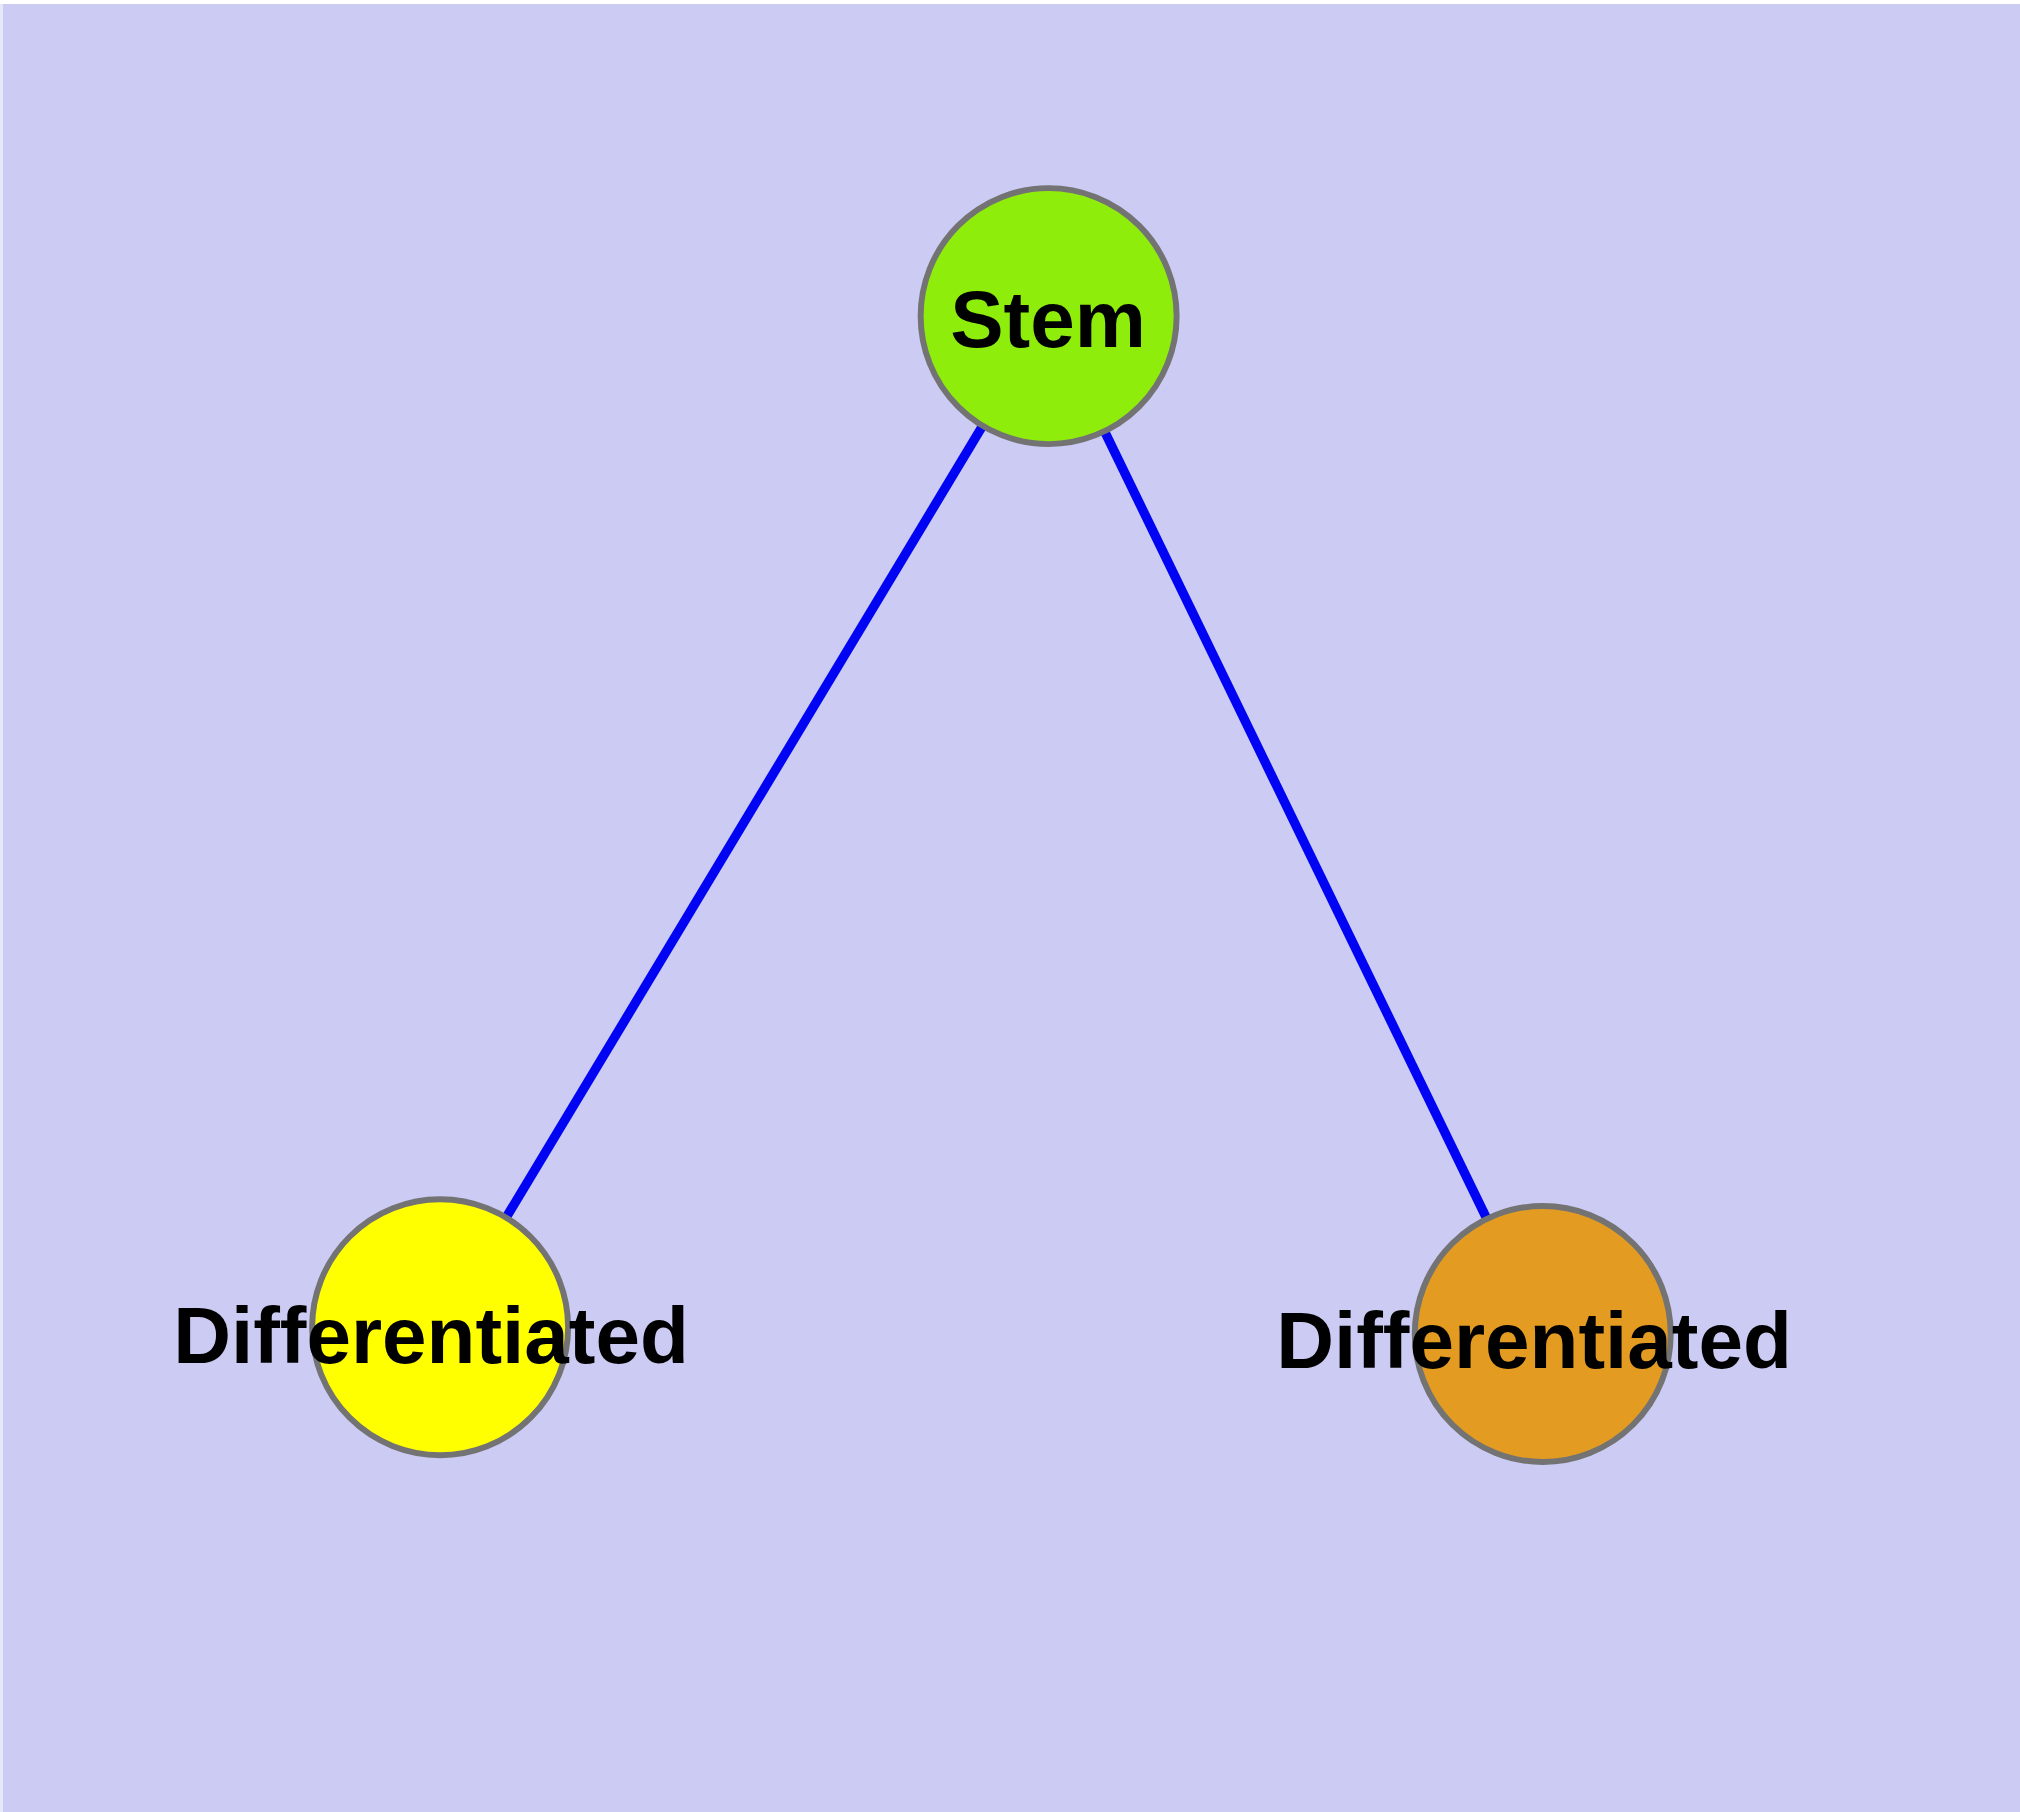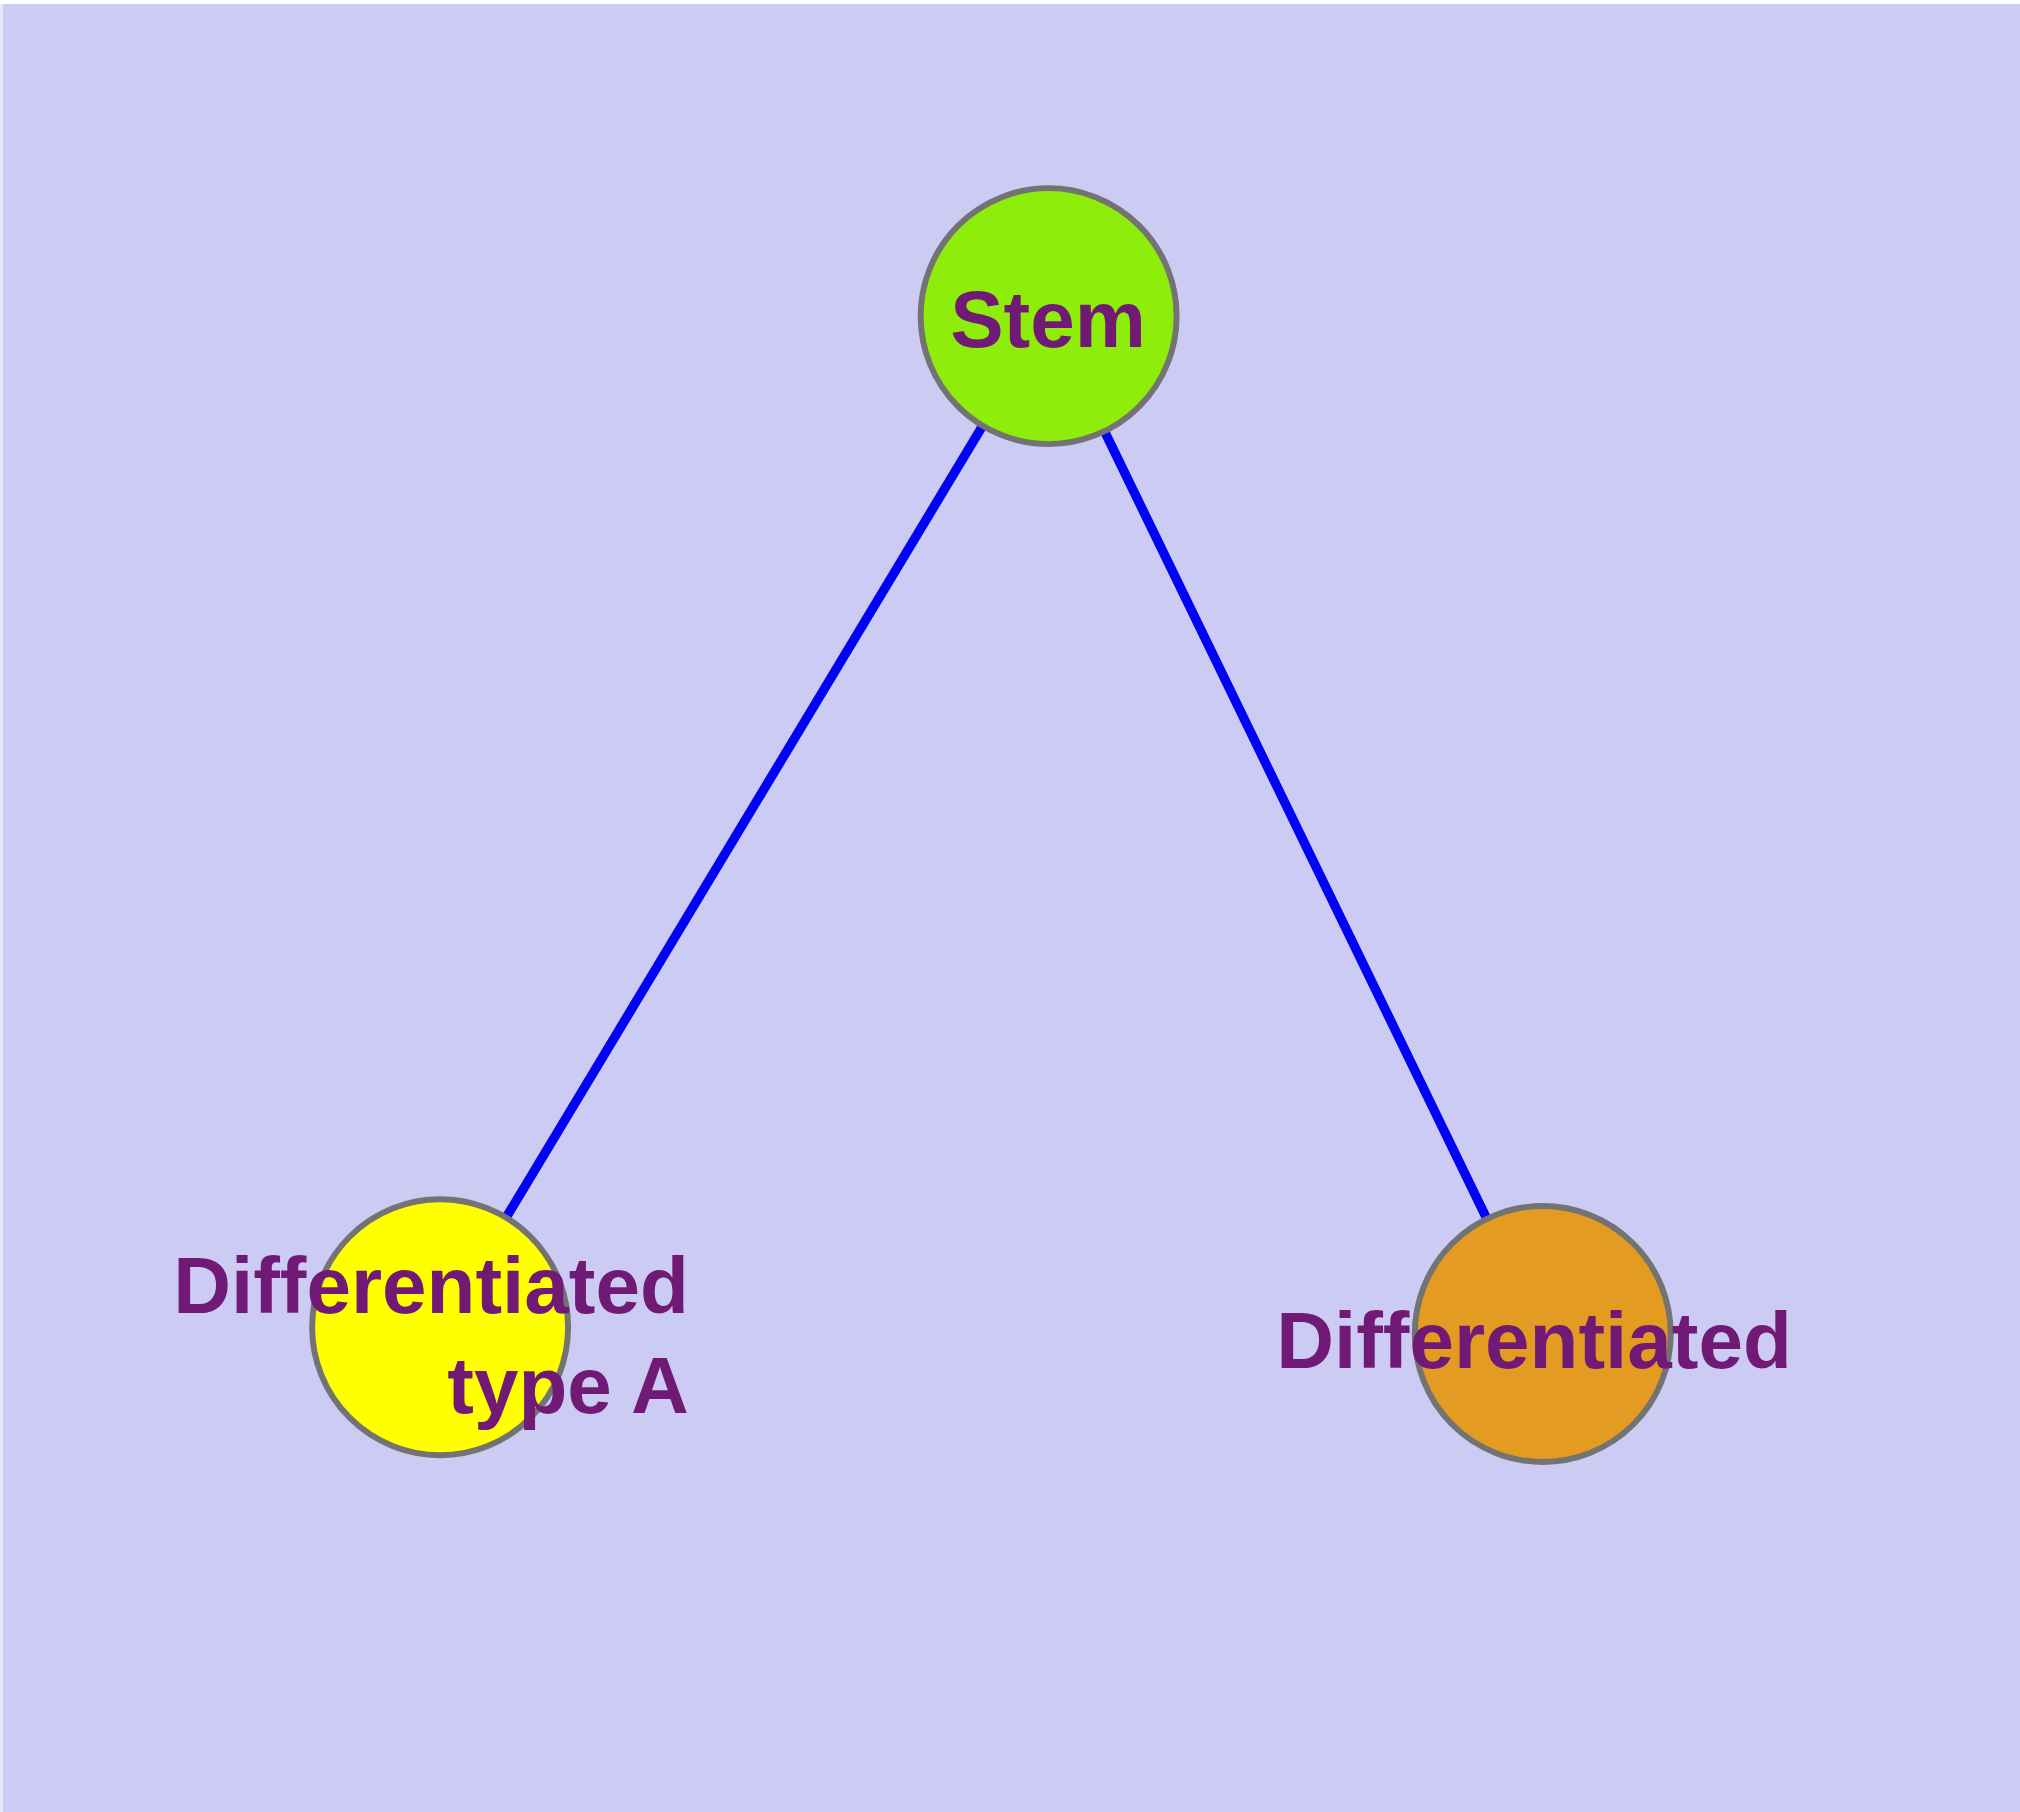"Stem" .label { color: #701a75 -> #000000; text-align: right -> left }
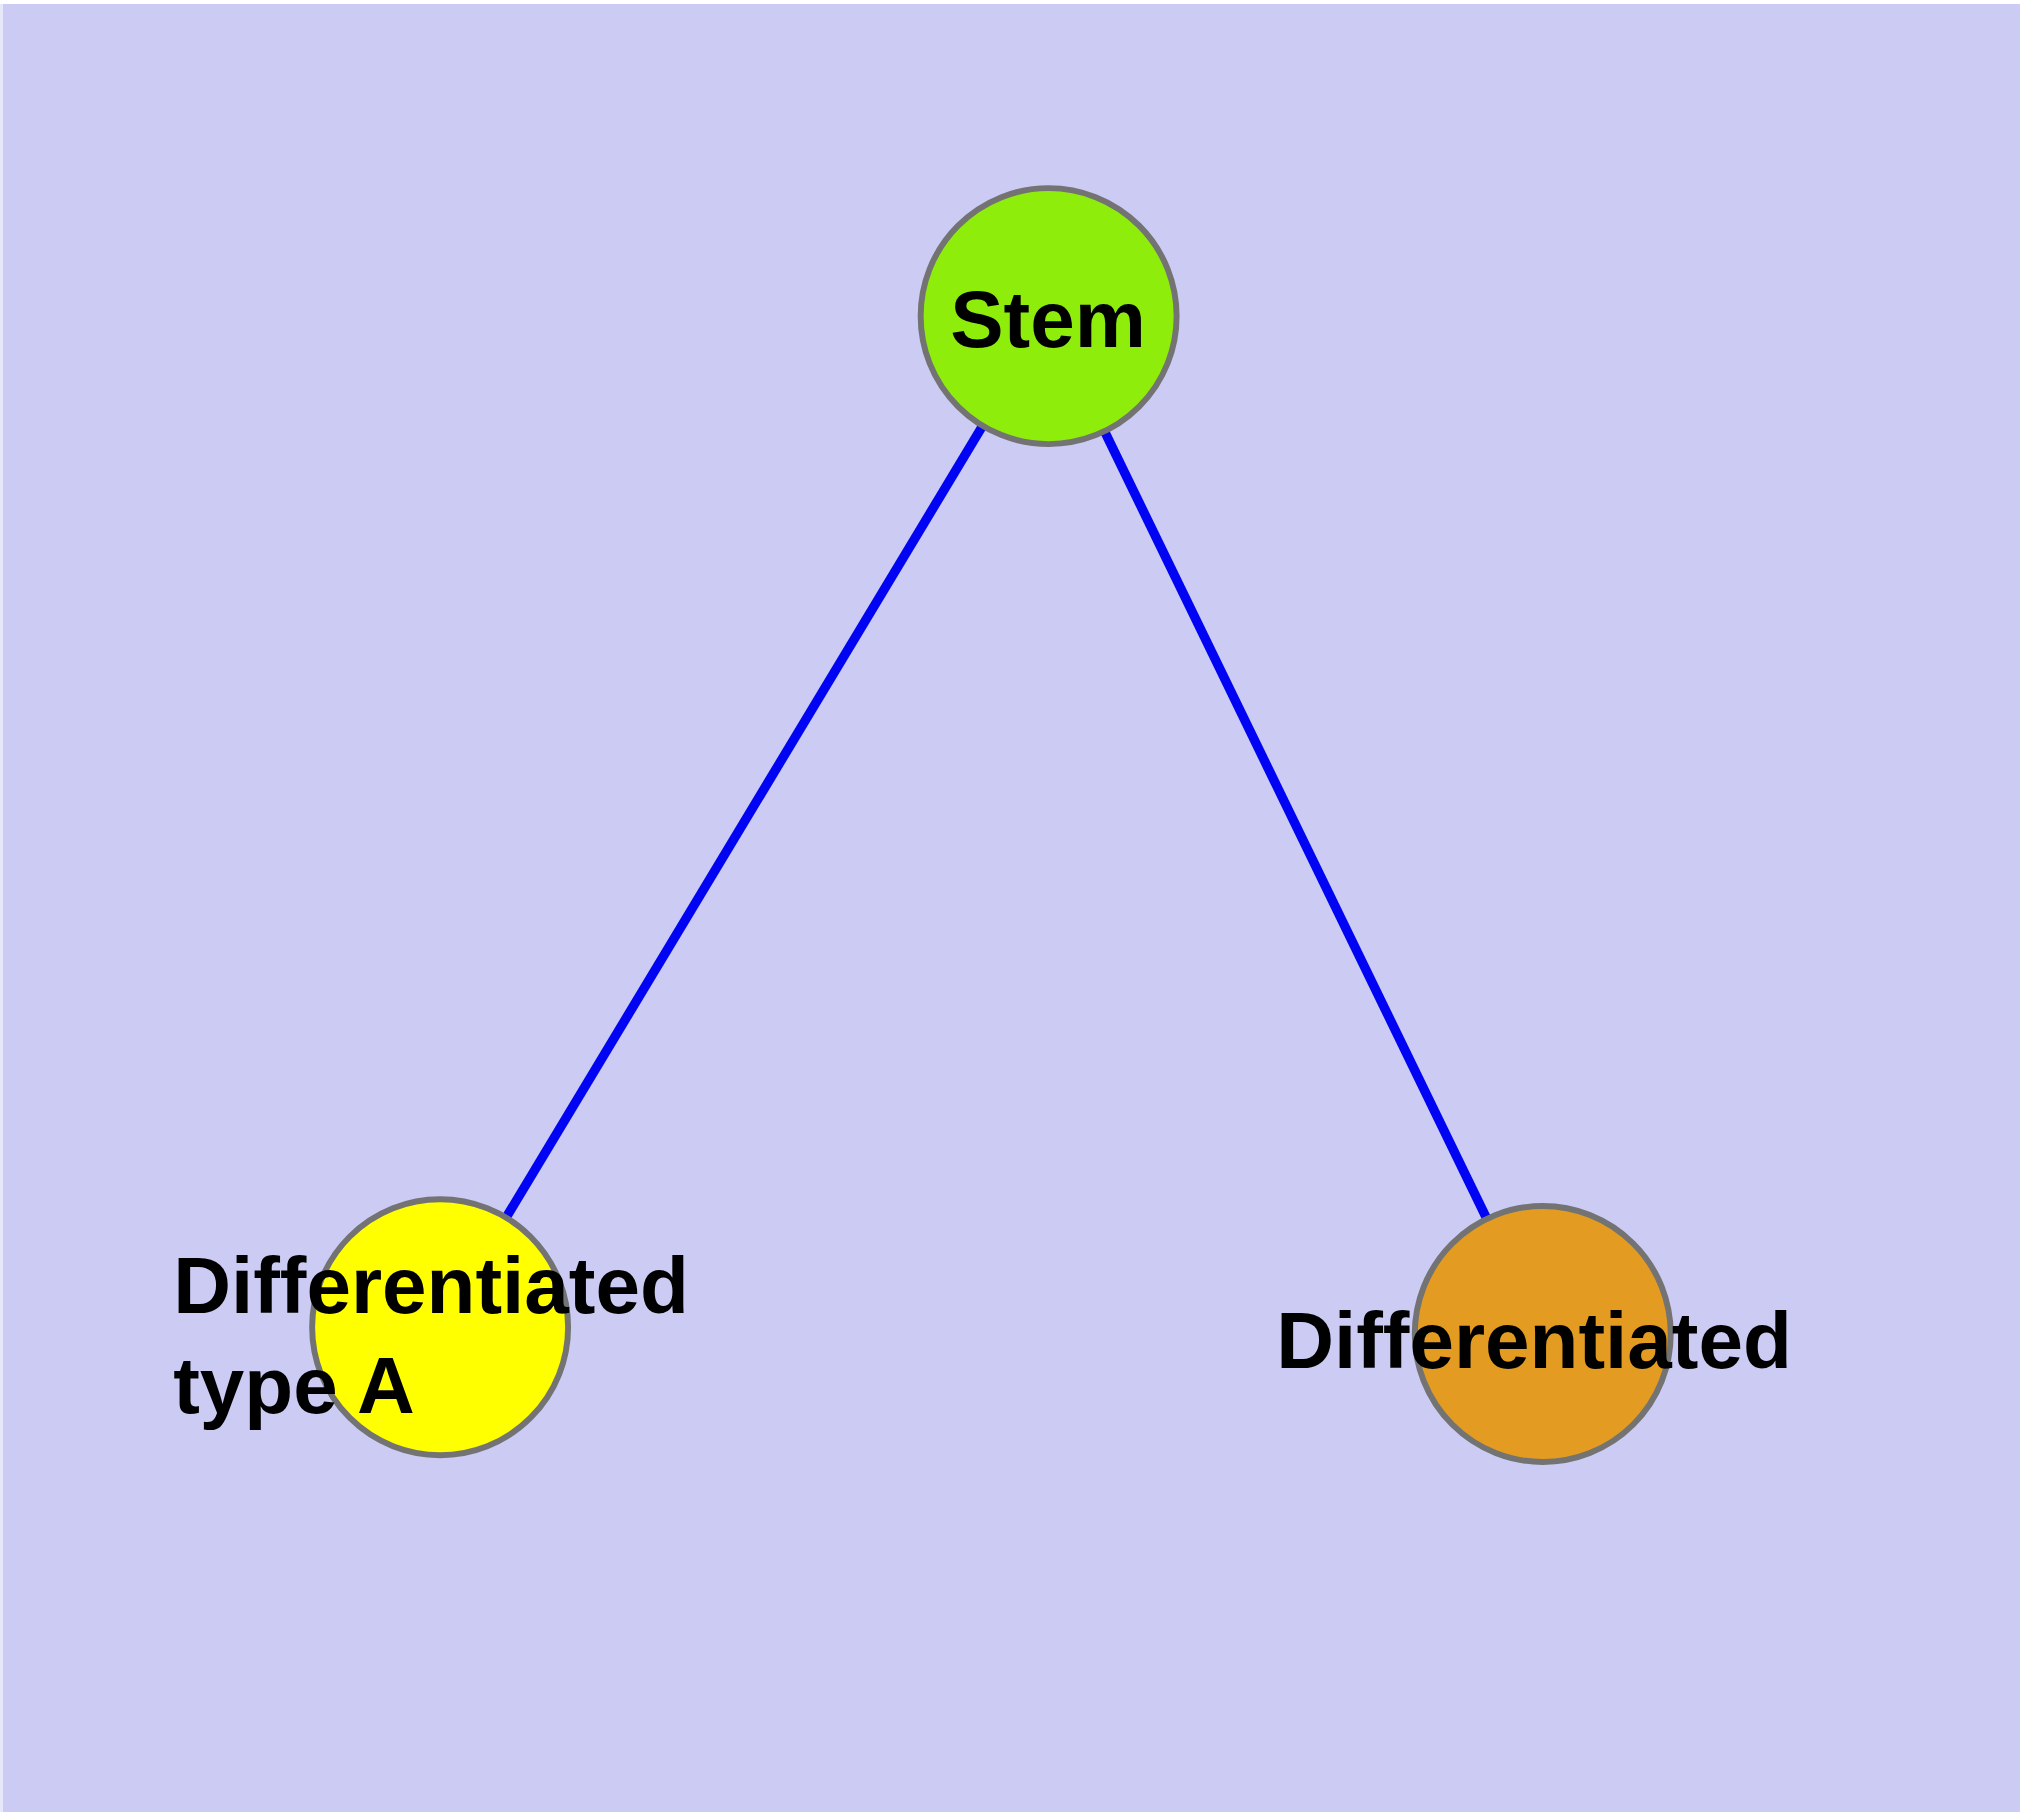"type A" div { html: <div>type A</div> -> none }
